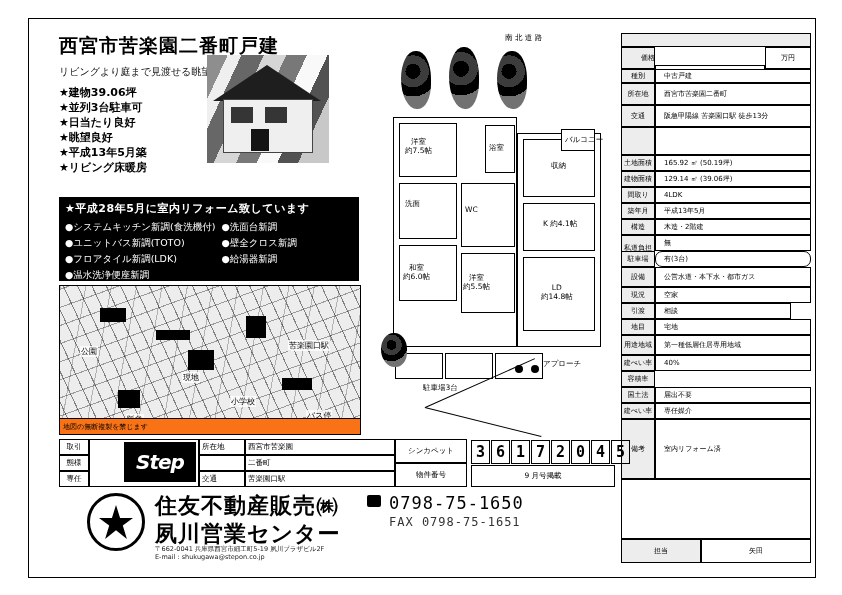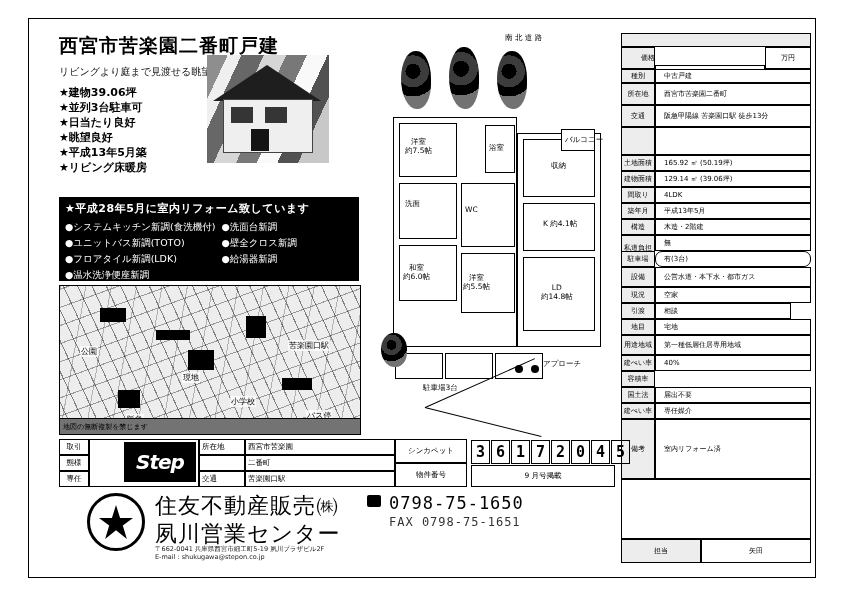"地図の無断複製を禁じます" #map .mapfoot { background: #737373 -> #f97316 }
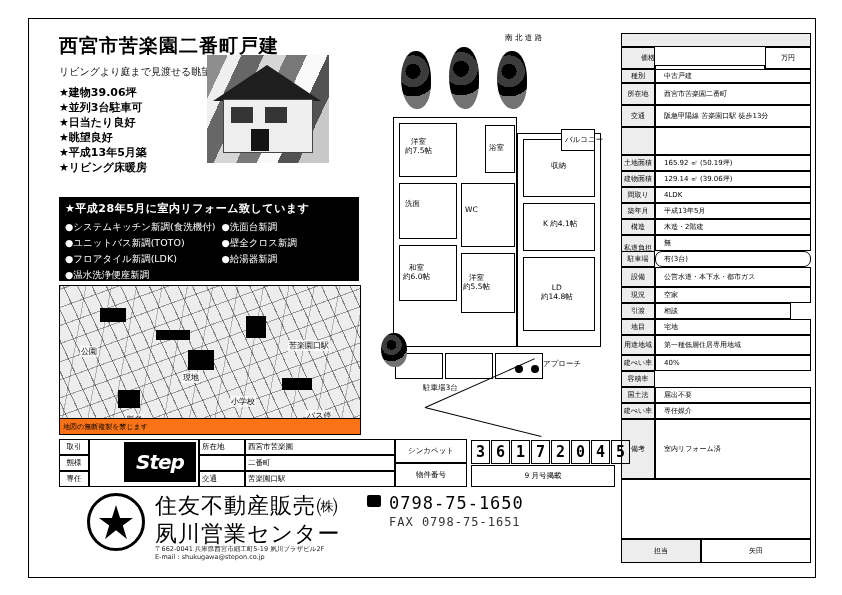"住友不動産販売㈱" .cname { font-weight: normal -> bold }
